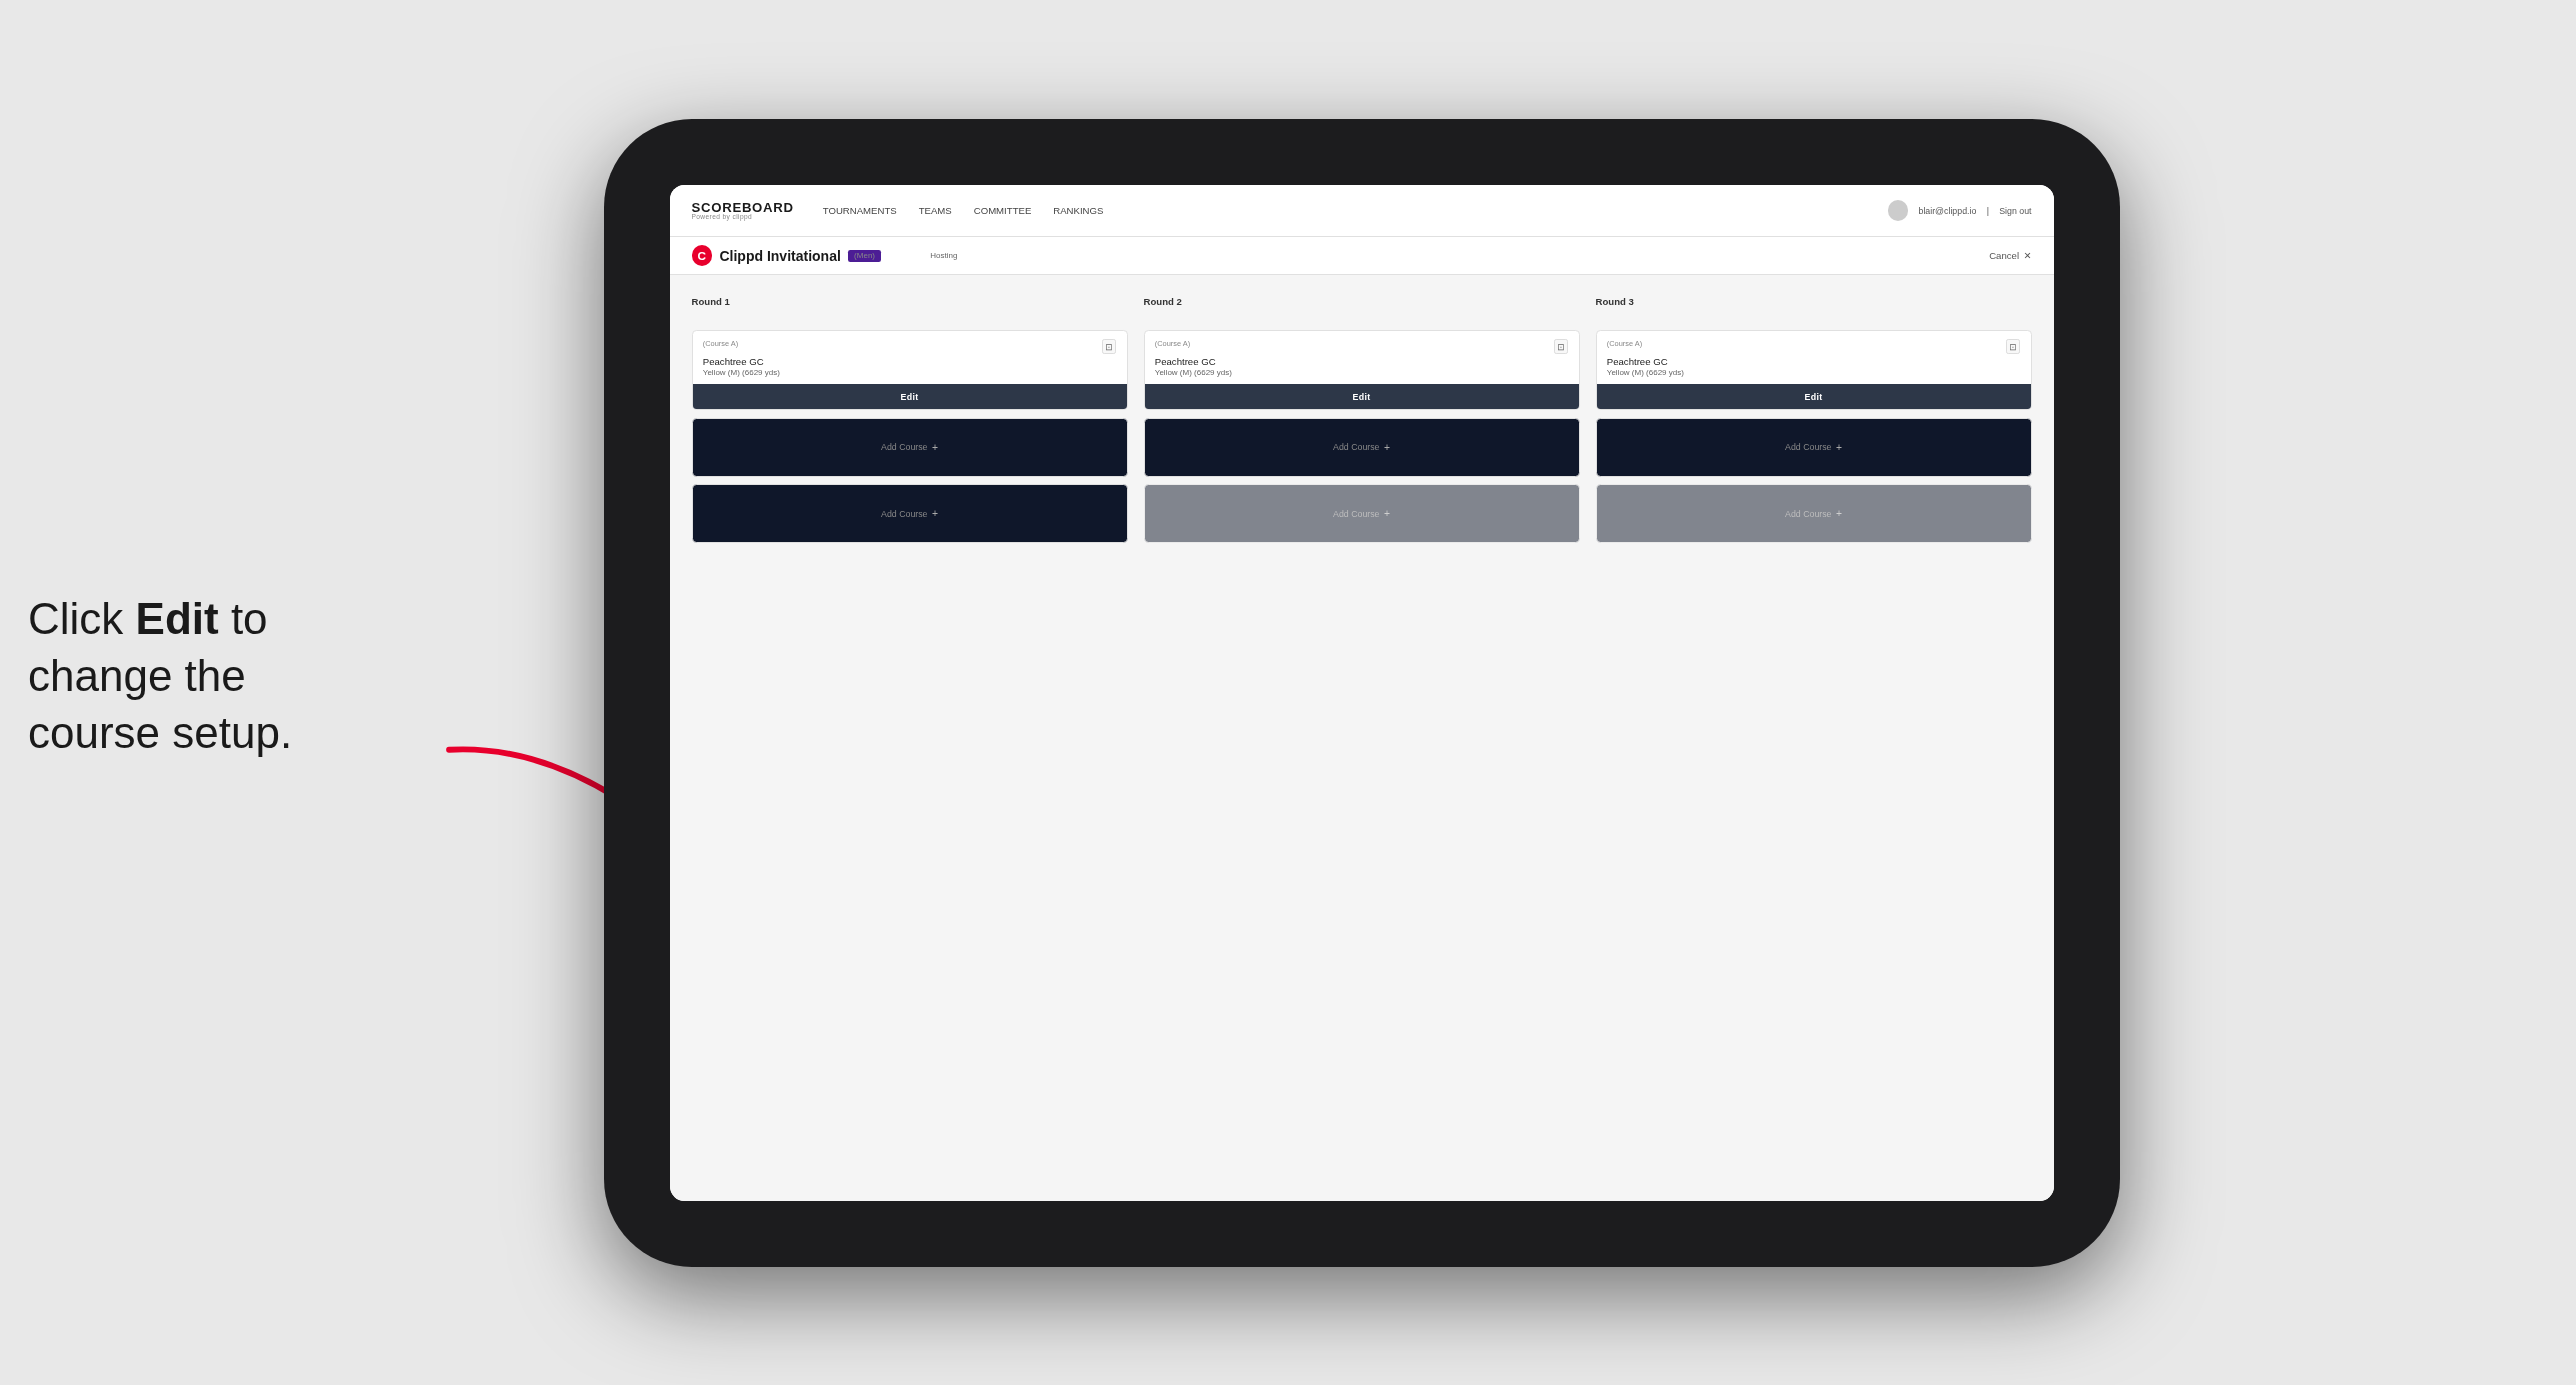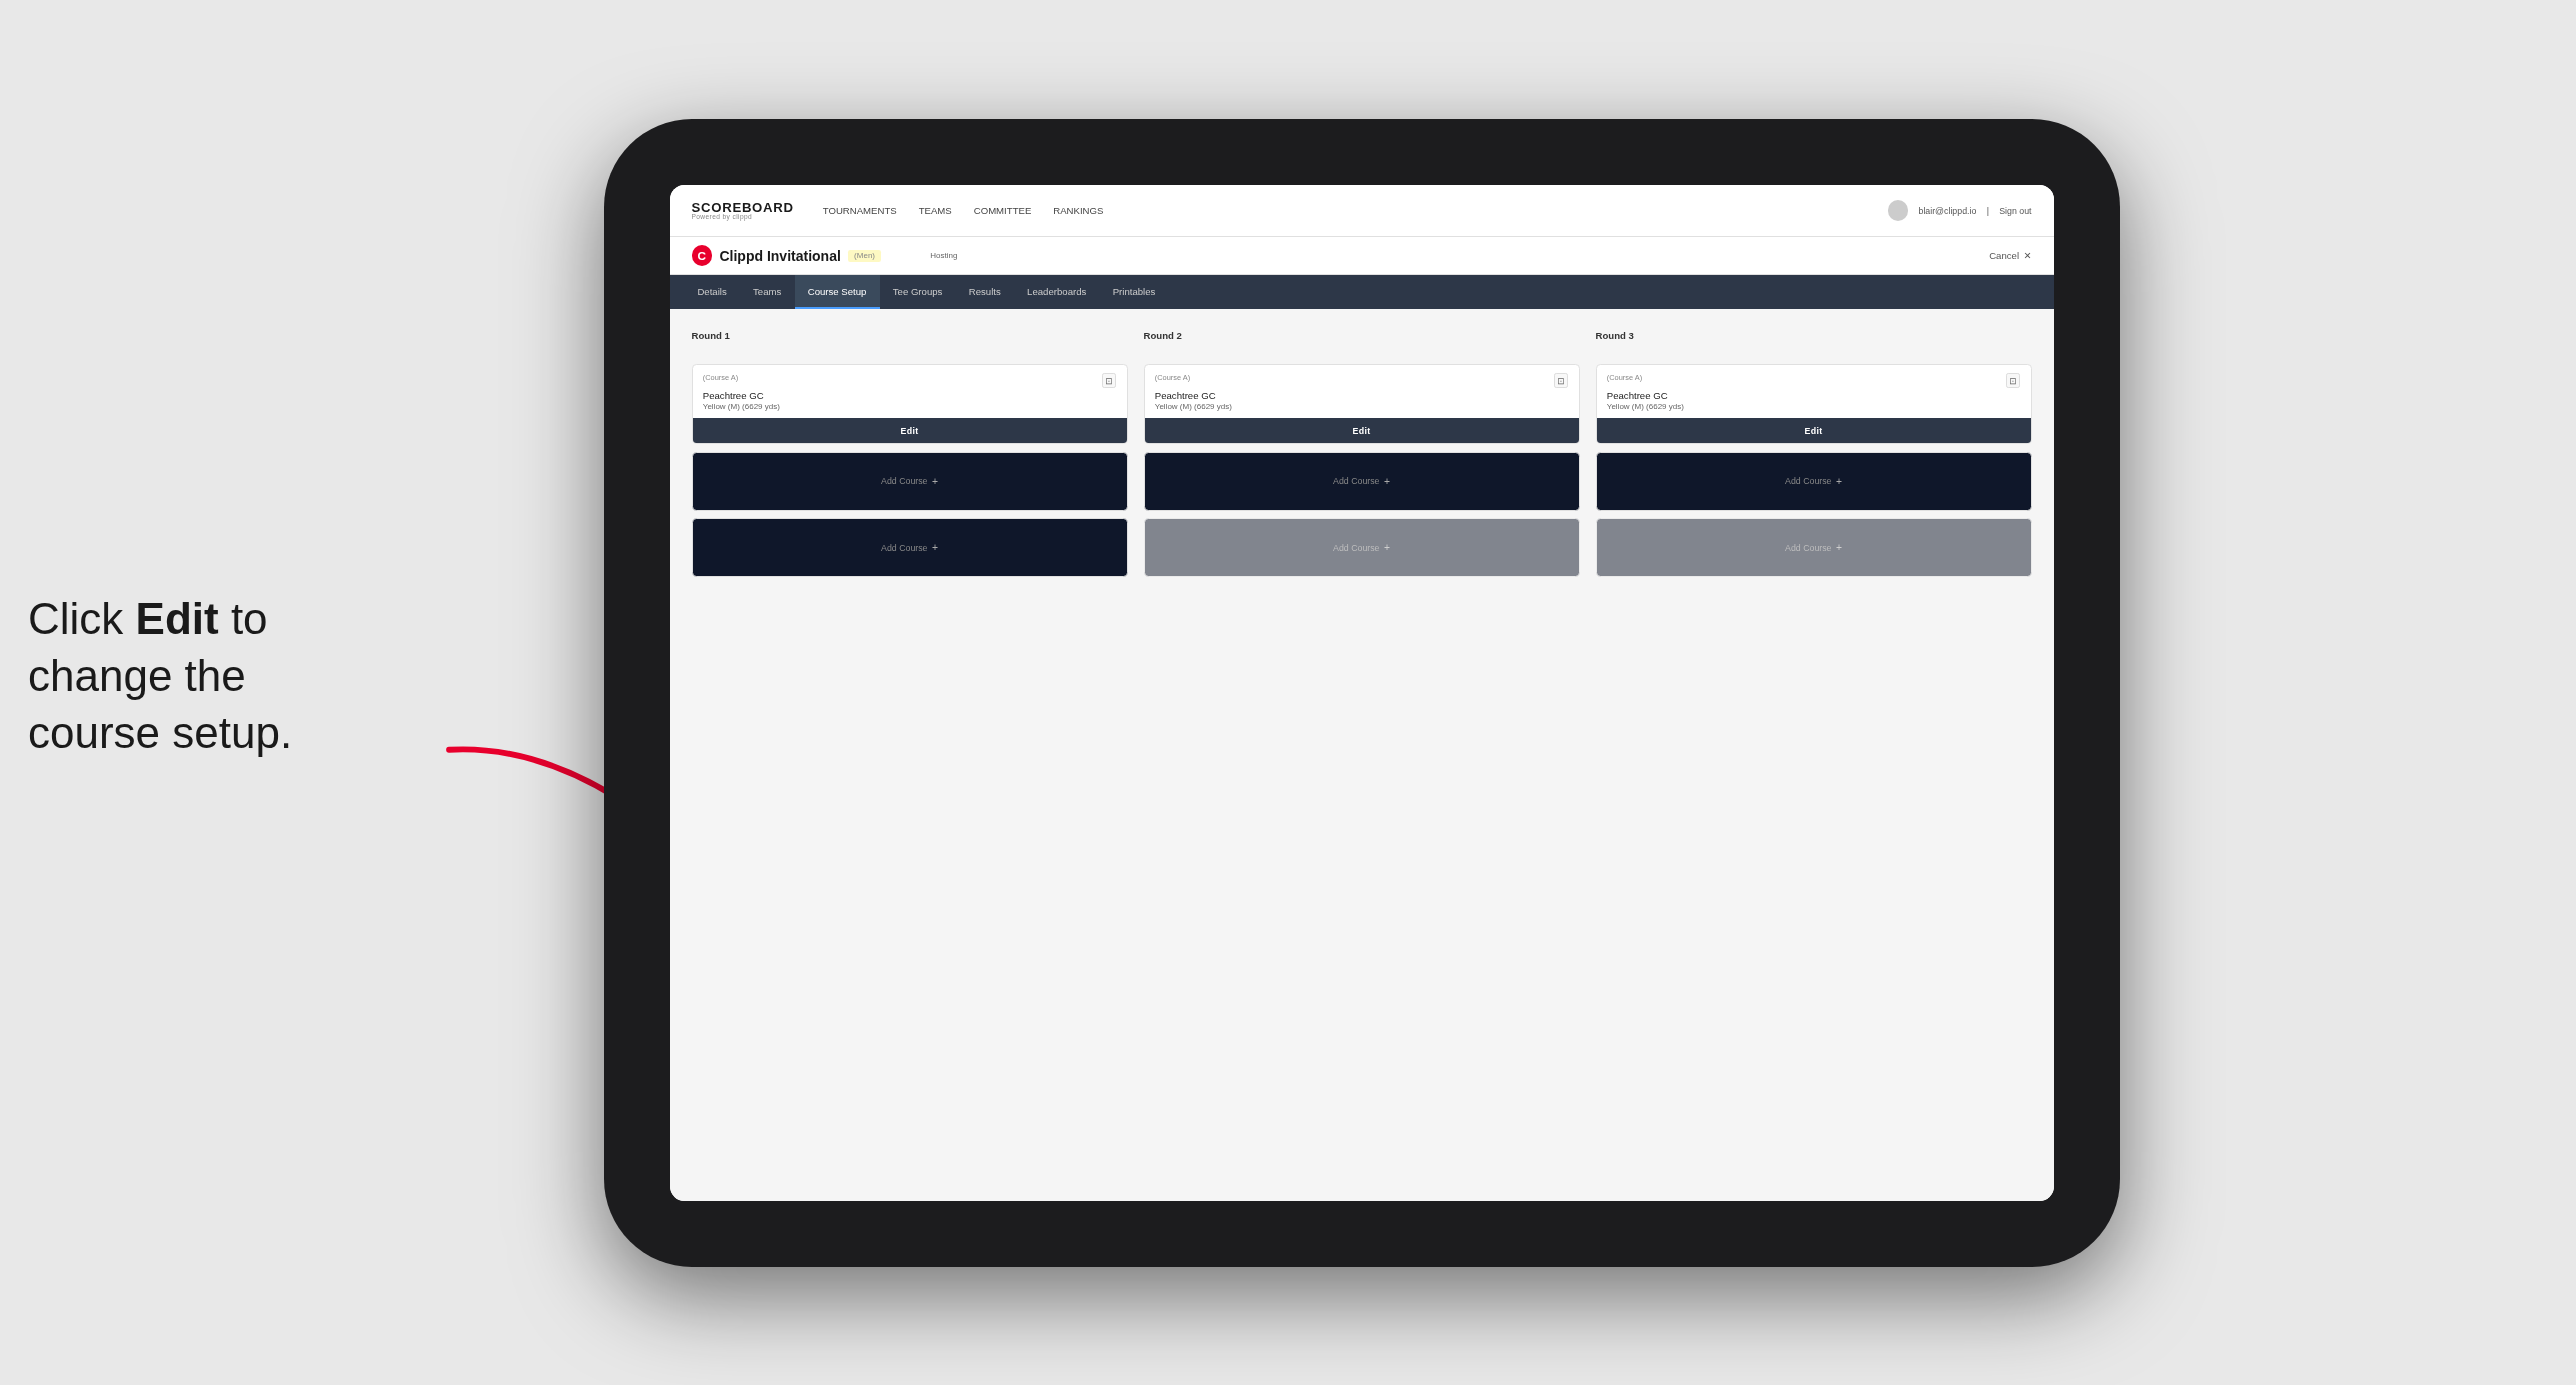"(Men)" .tournament-badge { background: #fef9c3 -> #4c1d95 }
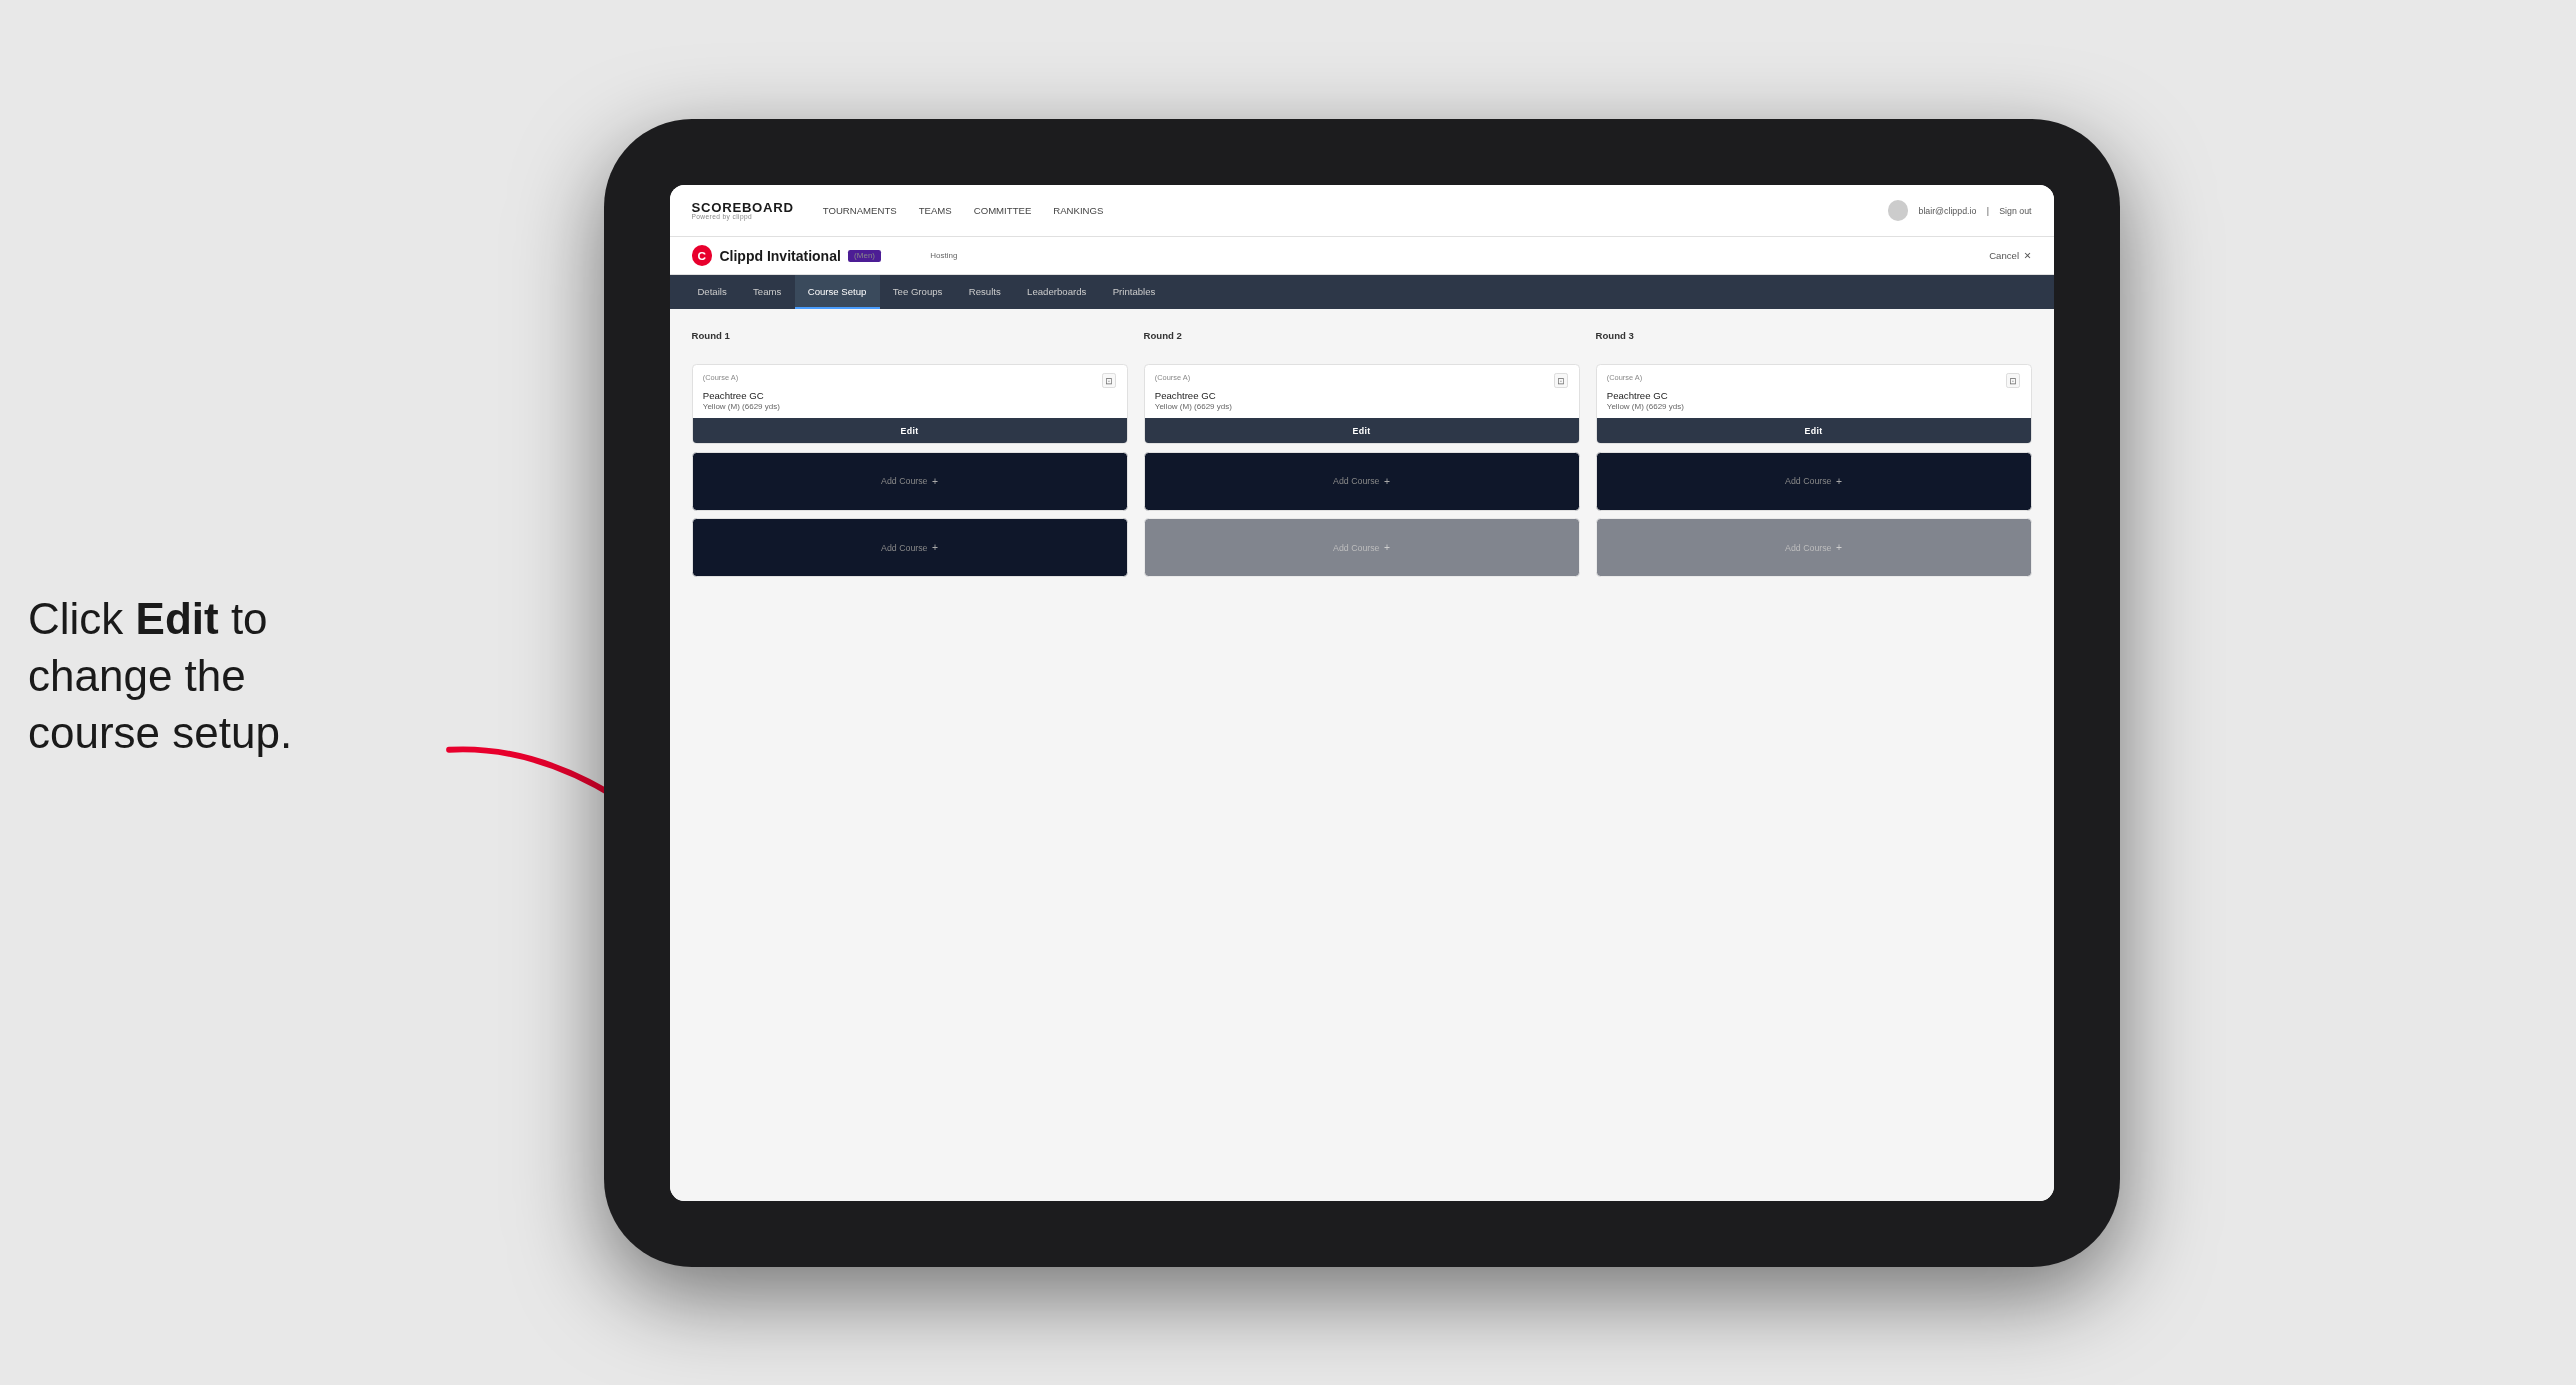"Details" div.tab-nav { html: <div> <div>Details</div> <div>Teams</div> <div>Course Setup</div> <div>Tee Groups</div> <div>Results</div> <div>Leaderboards</div> <div>Printables</div> </div> -> none }
